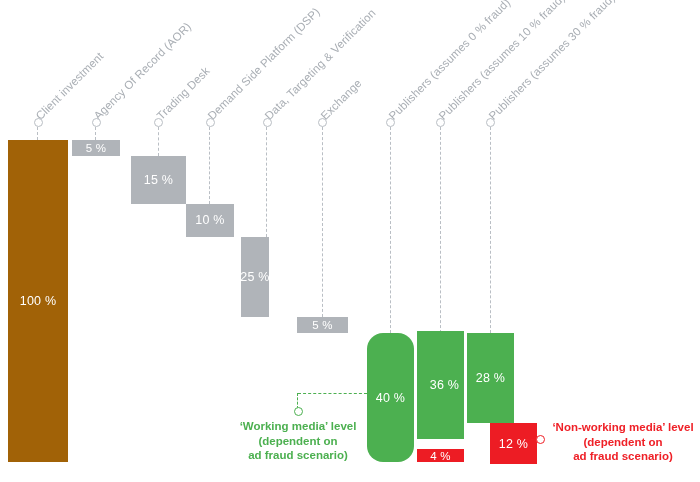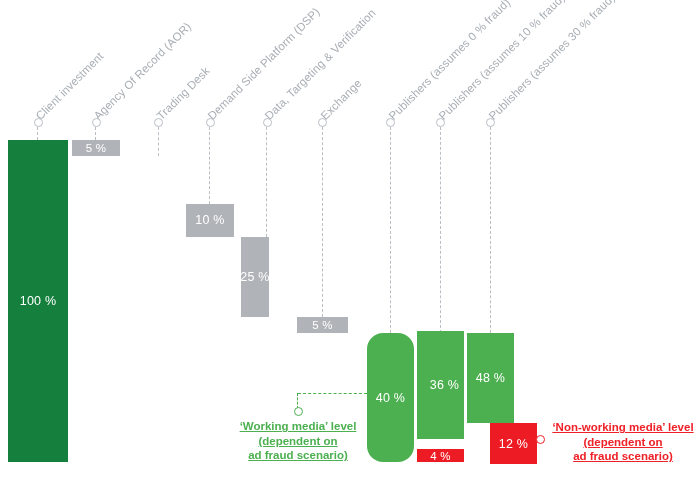"15 %" div.bar { html: none -> <div> <span>15 %</span> </div> }
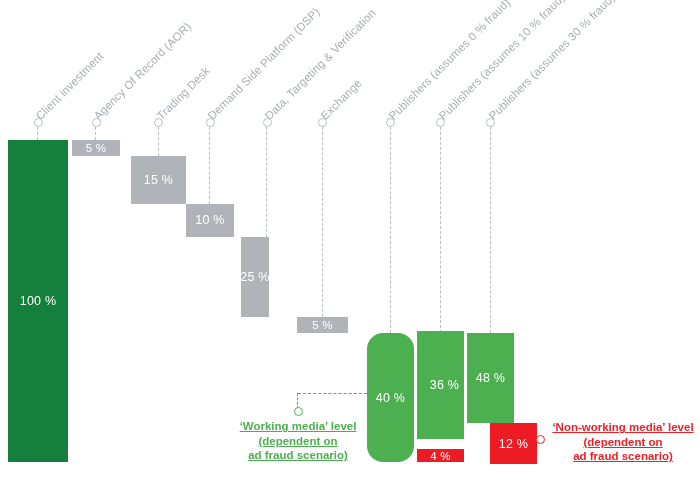"100 %" .bar.blue { background: #15803d -> #a16207 }
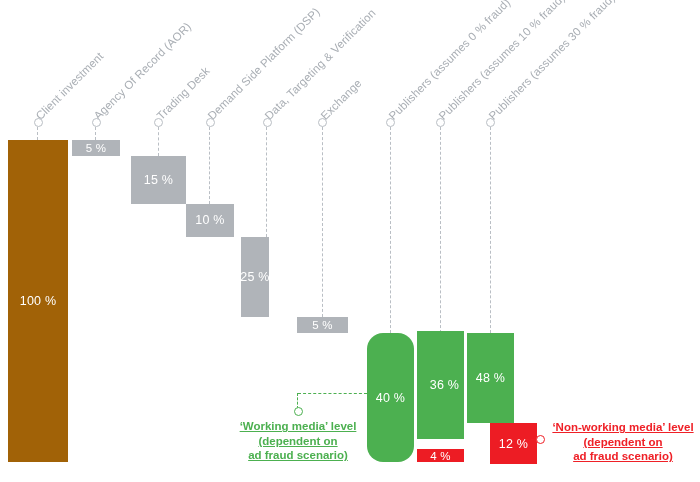"48 %" span.val { text: 48 -> 28 }
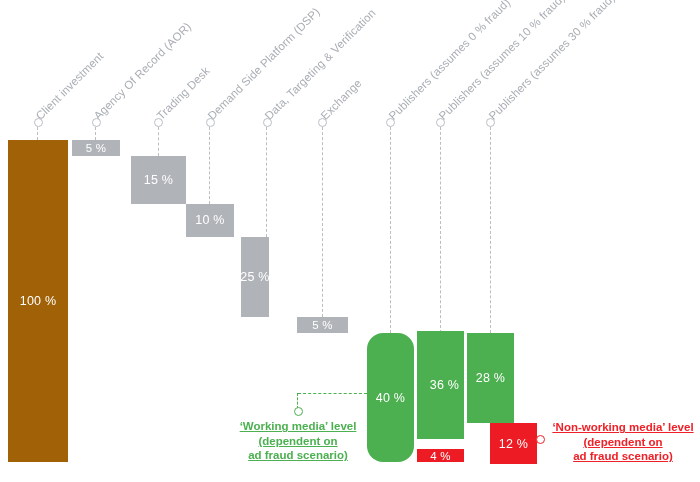"‘Working media’ level" .annot { text-decoration: underline -> none }
